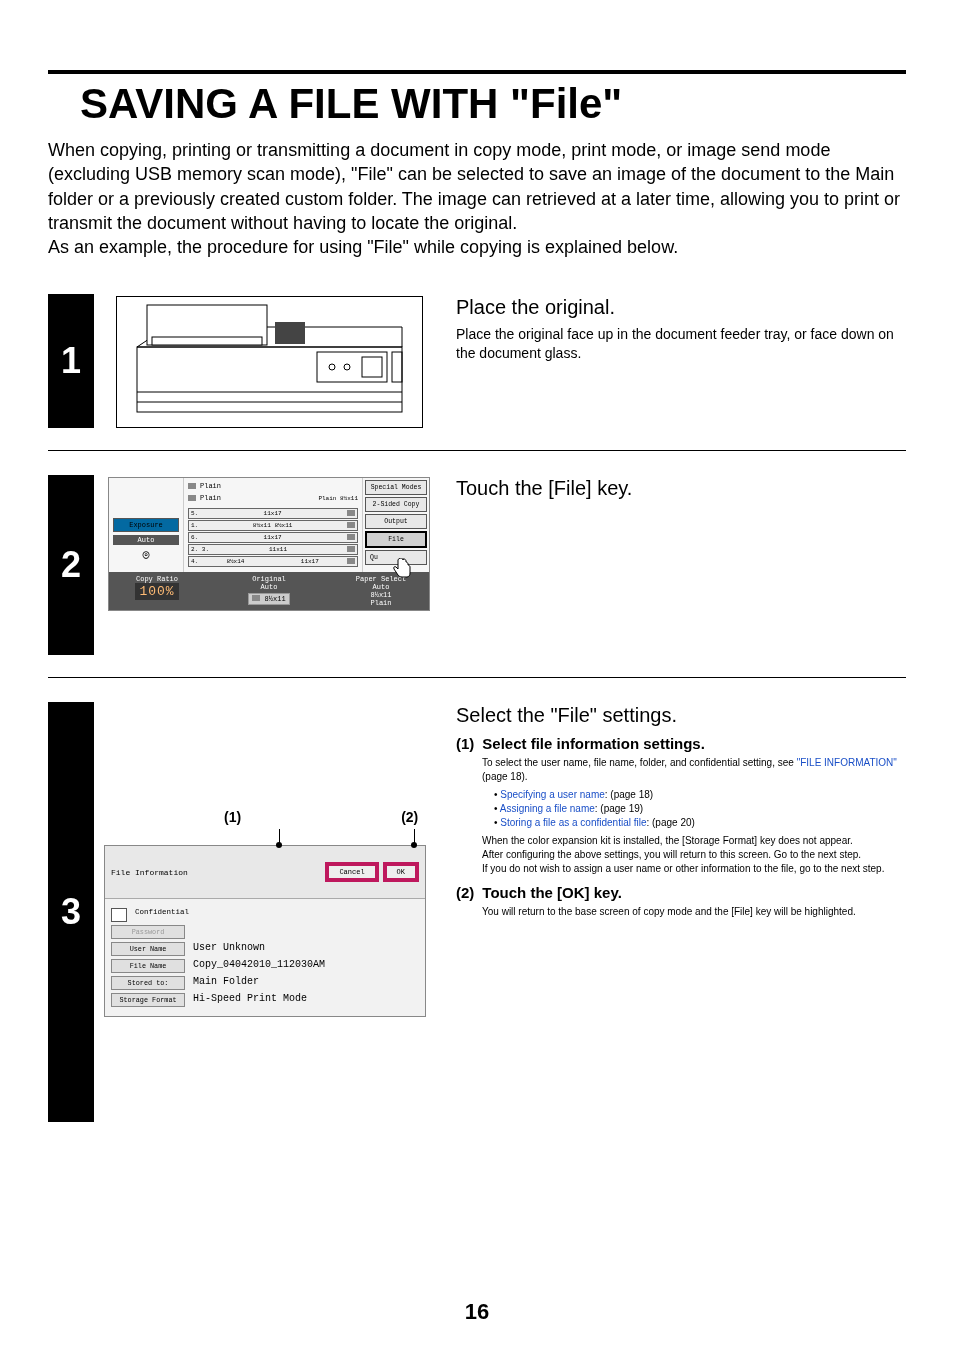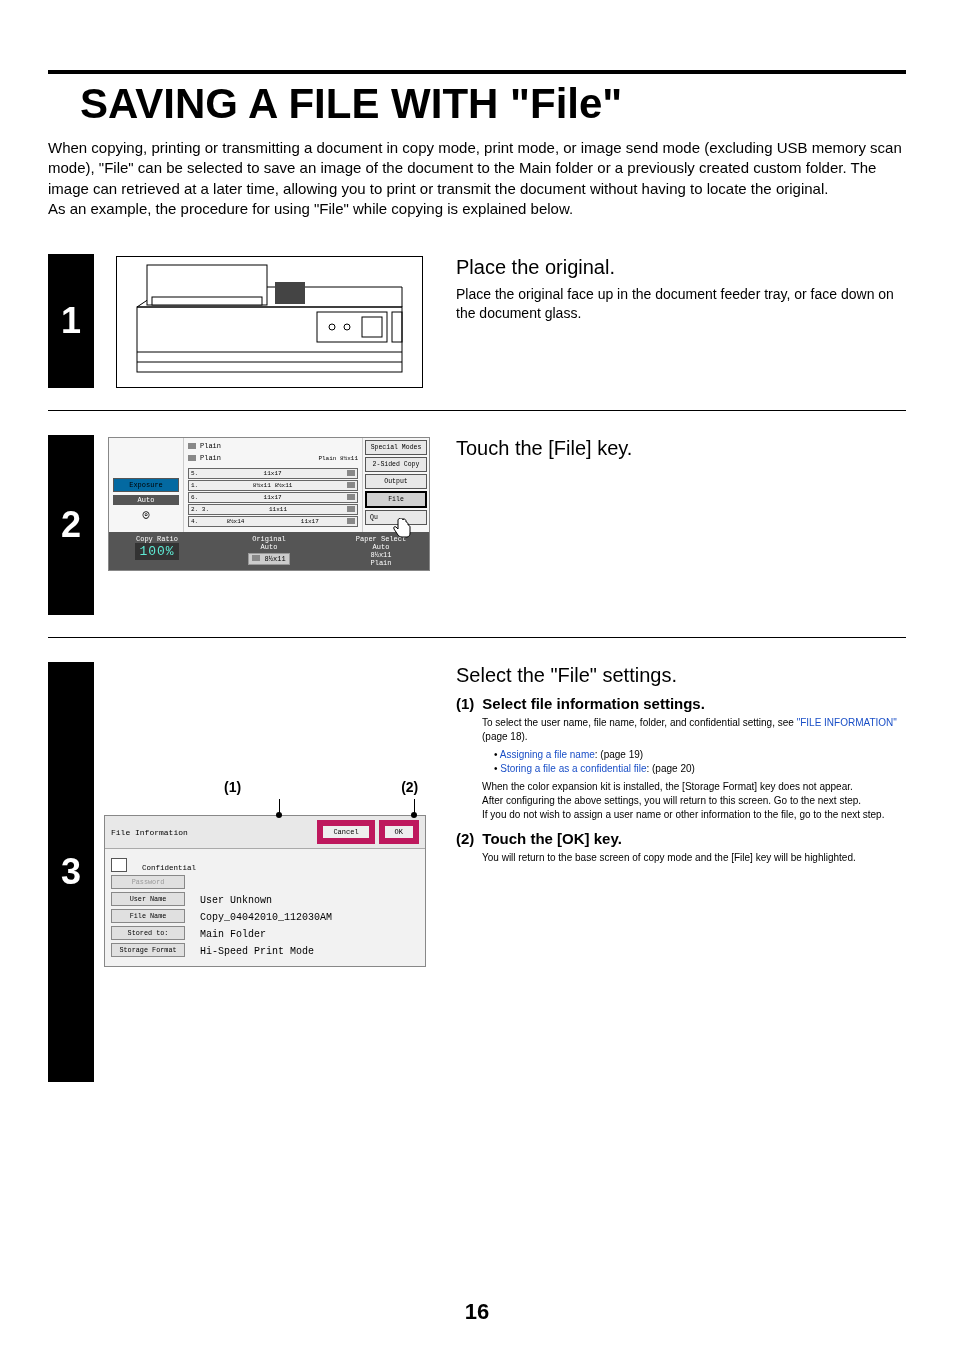"When copying, printing or transmitting" .intro { font-size: 15px -> 18px }
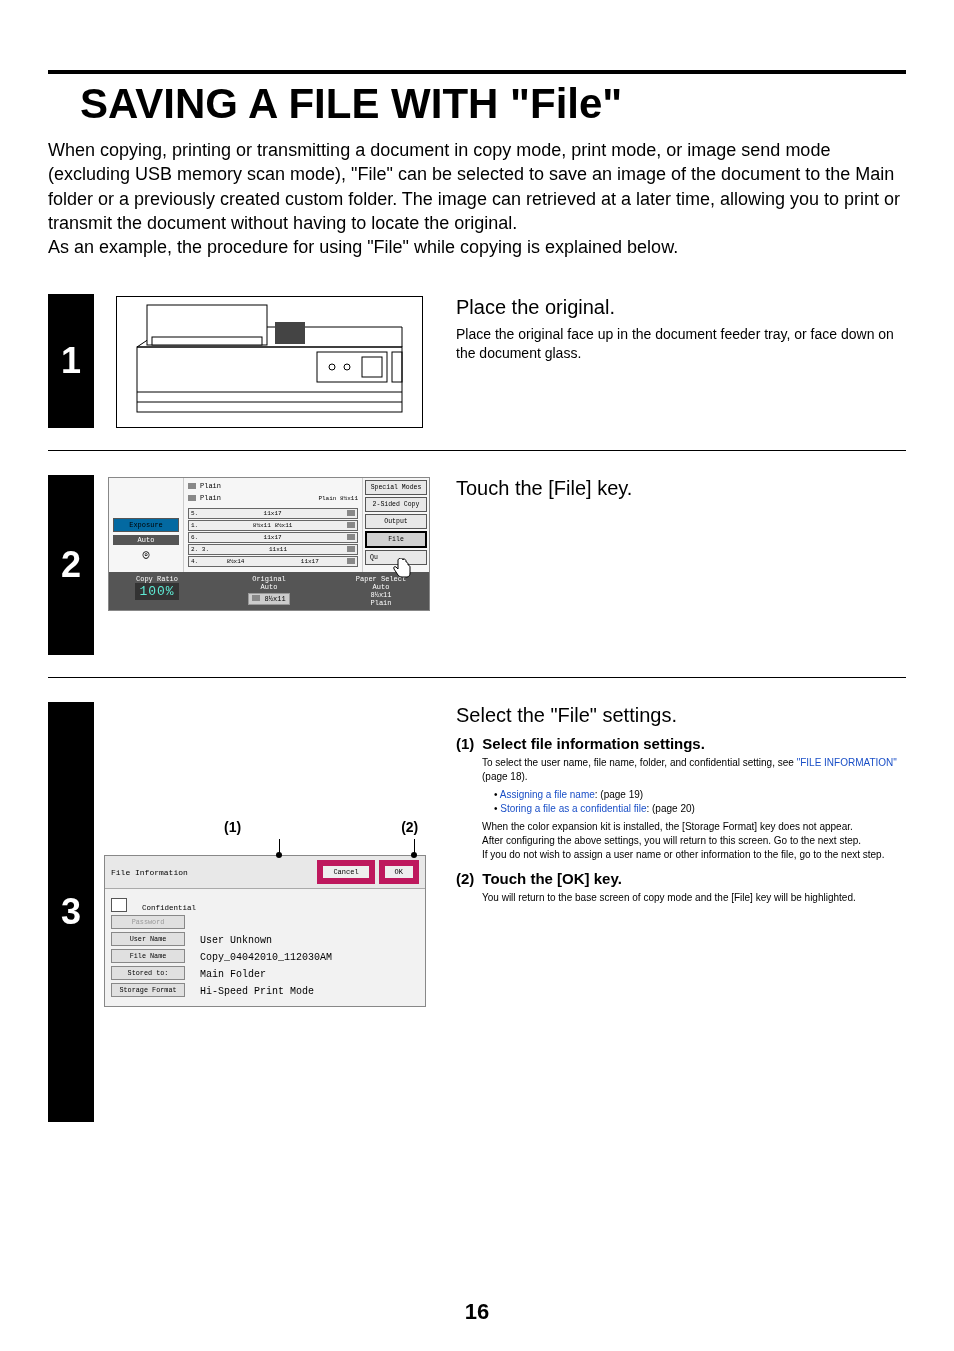"100%" .cp-big { color: #5eead4 -> #fdba74 }
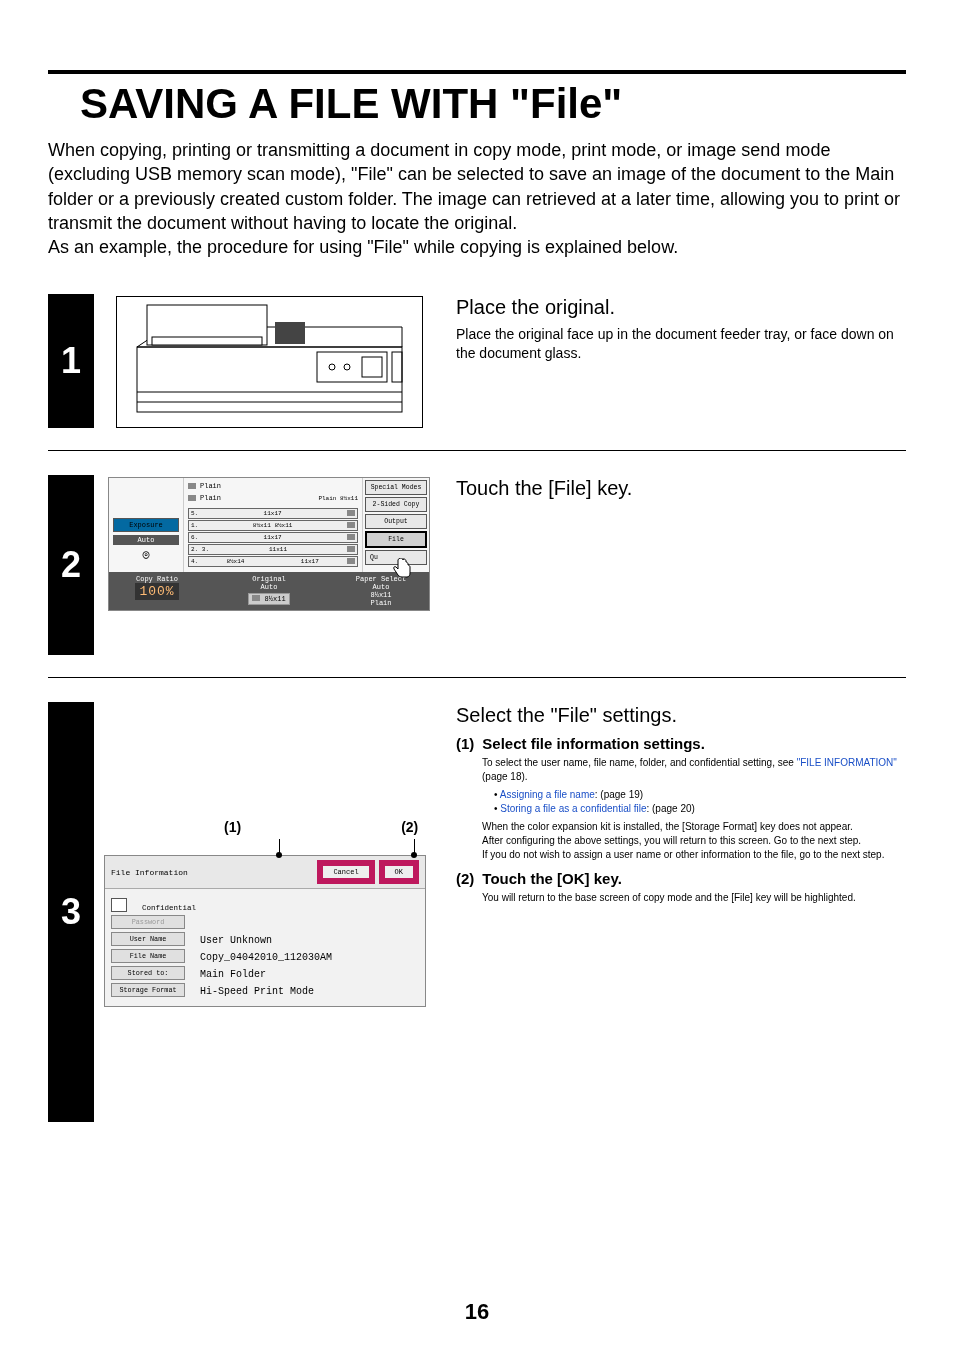"Specifying a user name: (page" li { html: none -> <li><span>Specifying a user name</span><span>: (page 18)</span></li> }
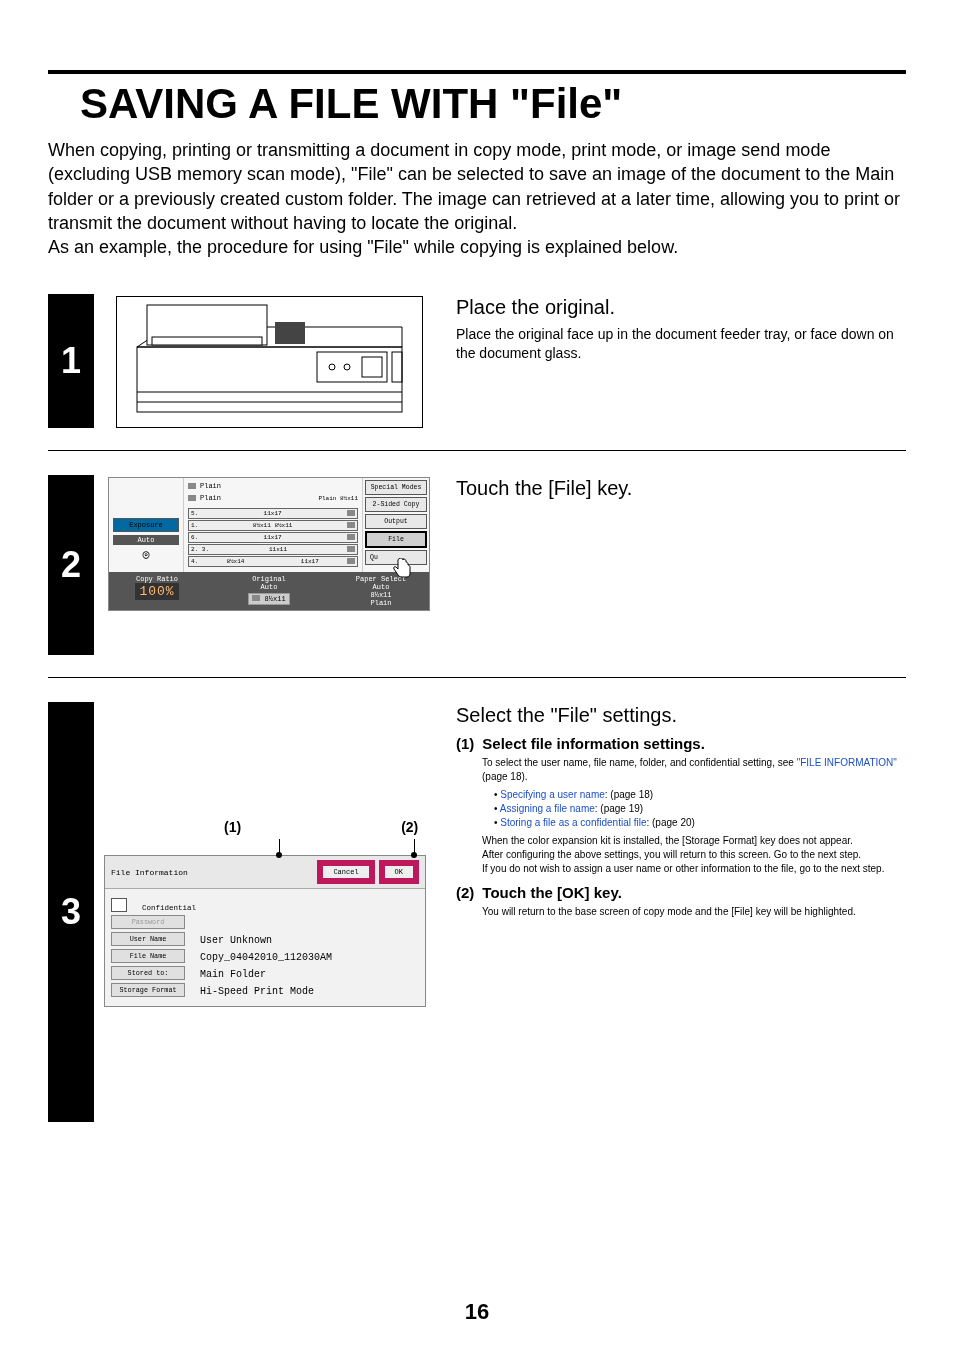"File Information" .fi-title { padding: 4px 6px -> 16px 6px }
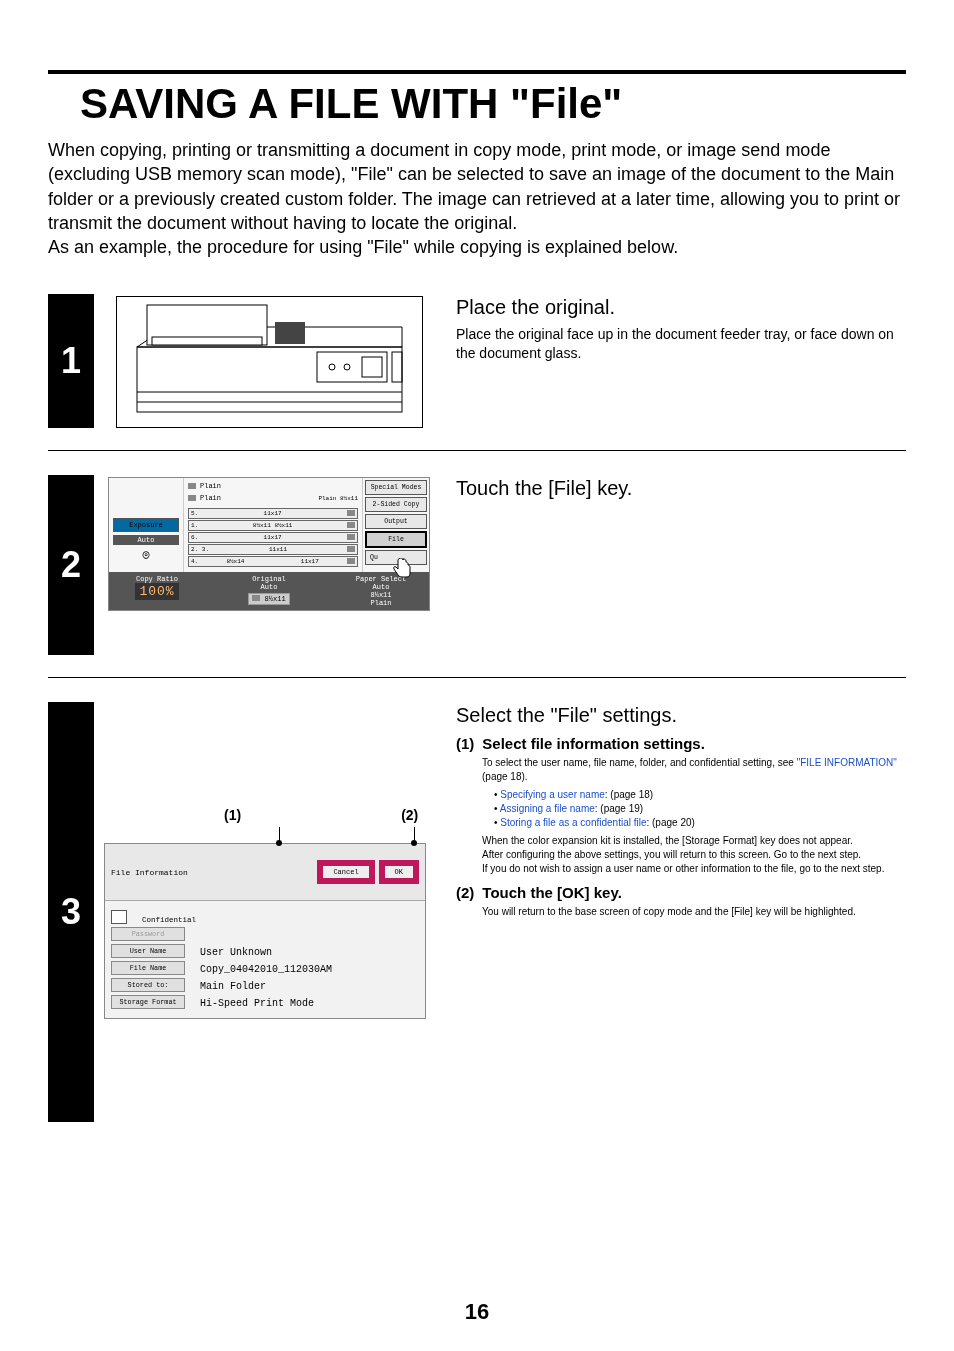"Cancel" .fi-title .btns span { border: 6px solid #be185d -> 4px solid #be185d }
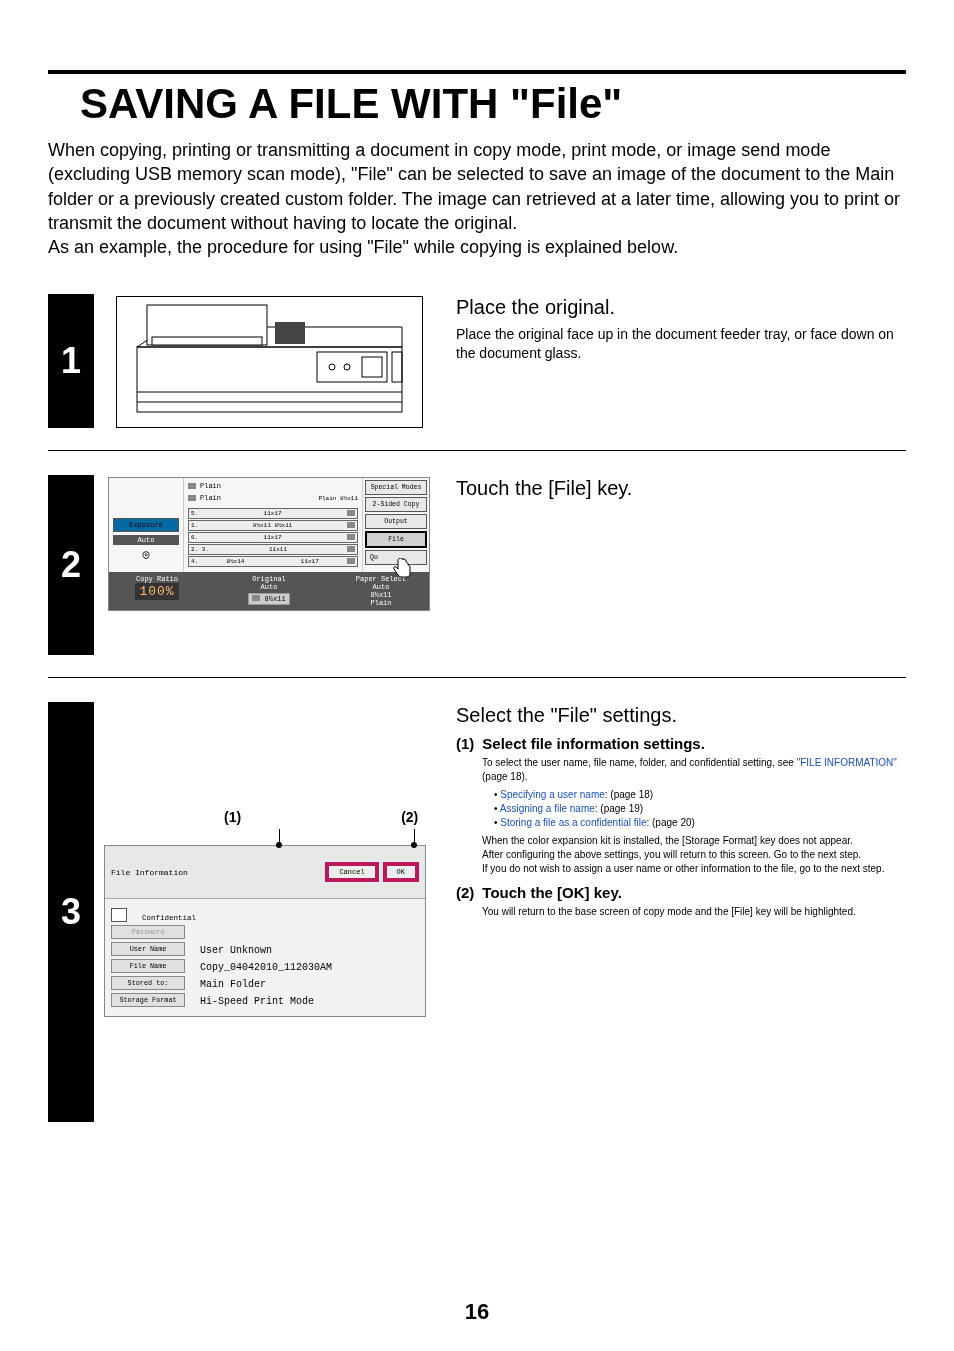"Confidential" .fi-row { align-items: flex-end -> flex-start; gap: 12px -> 5px }
